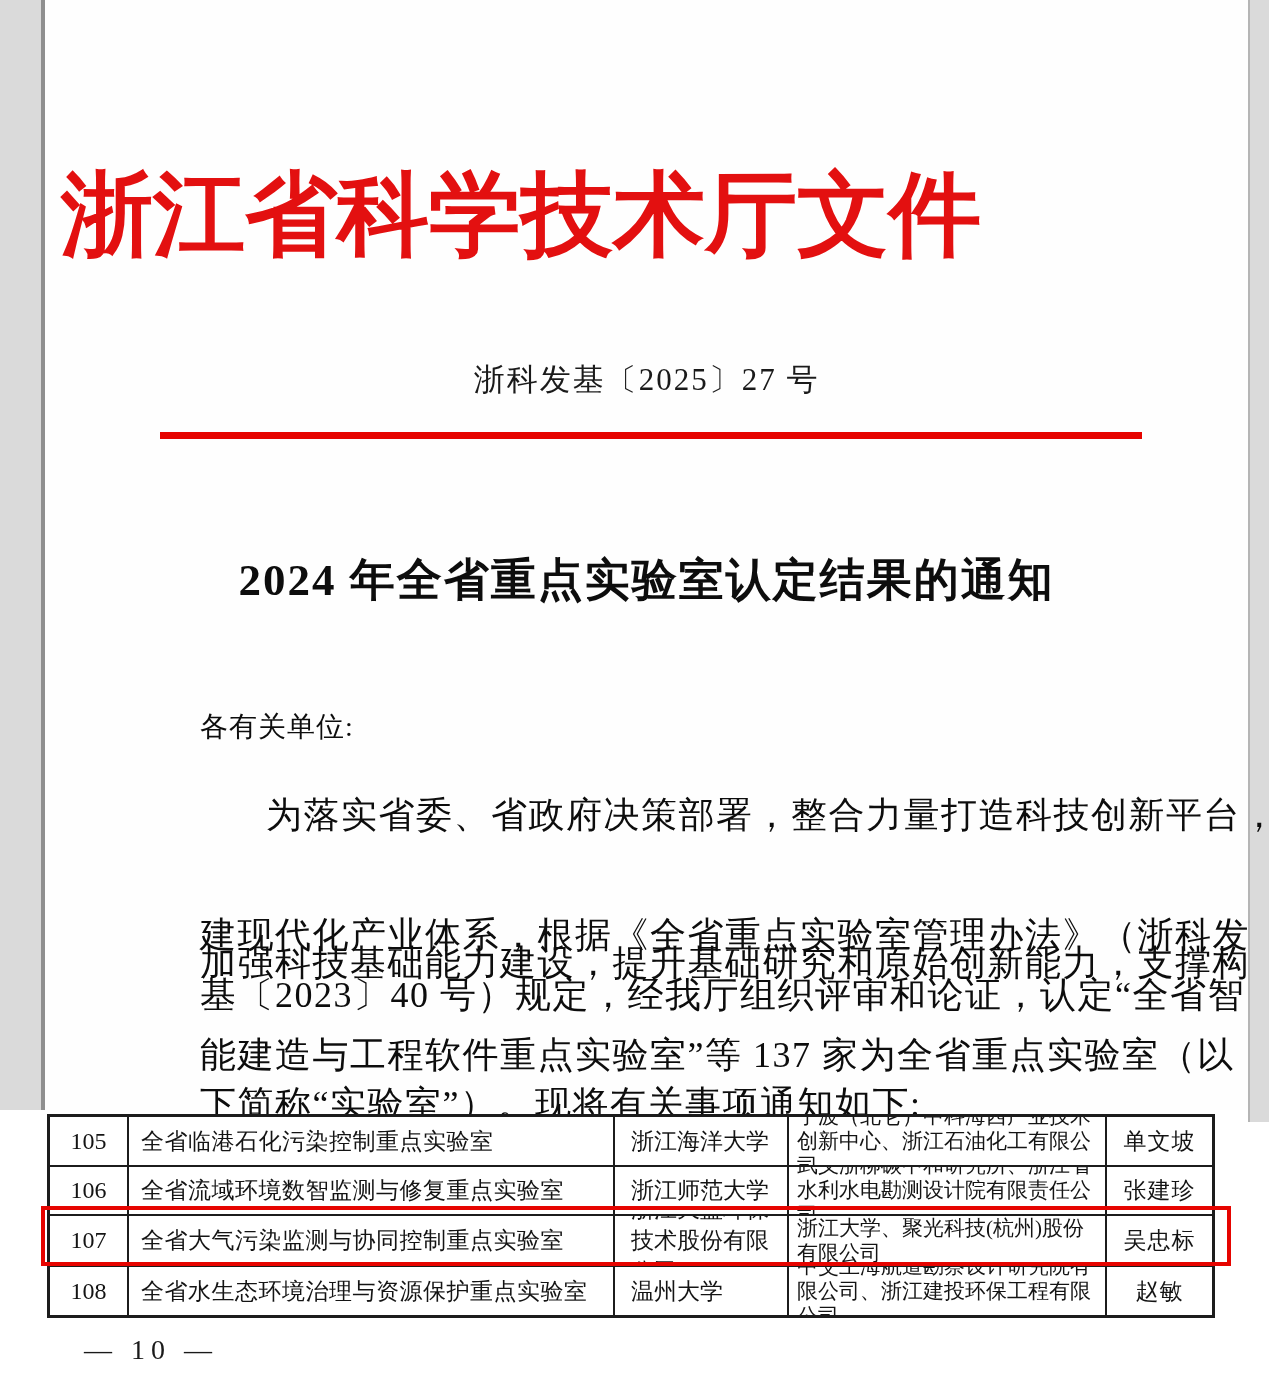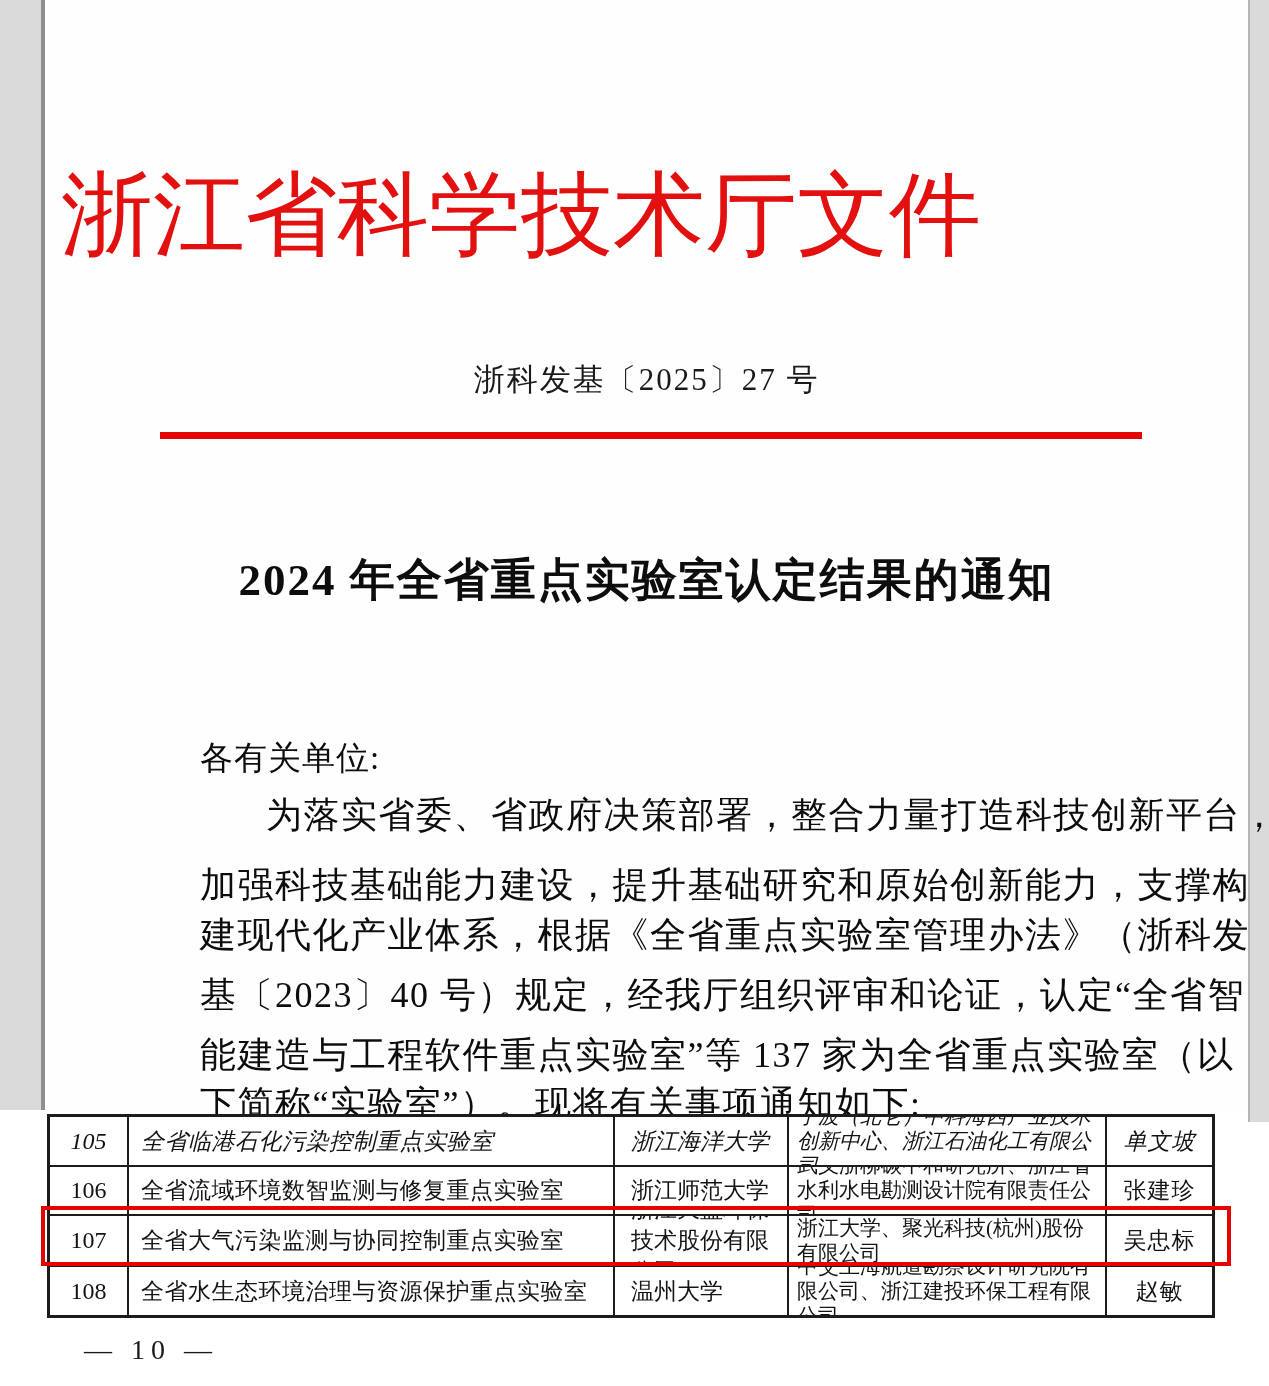"浙江省科学技术厅文件" .red-title { font-weight: normal -> bold }
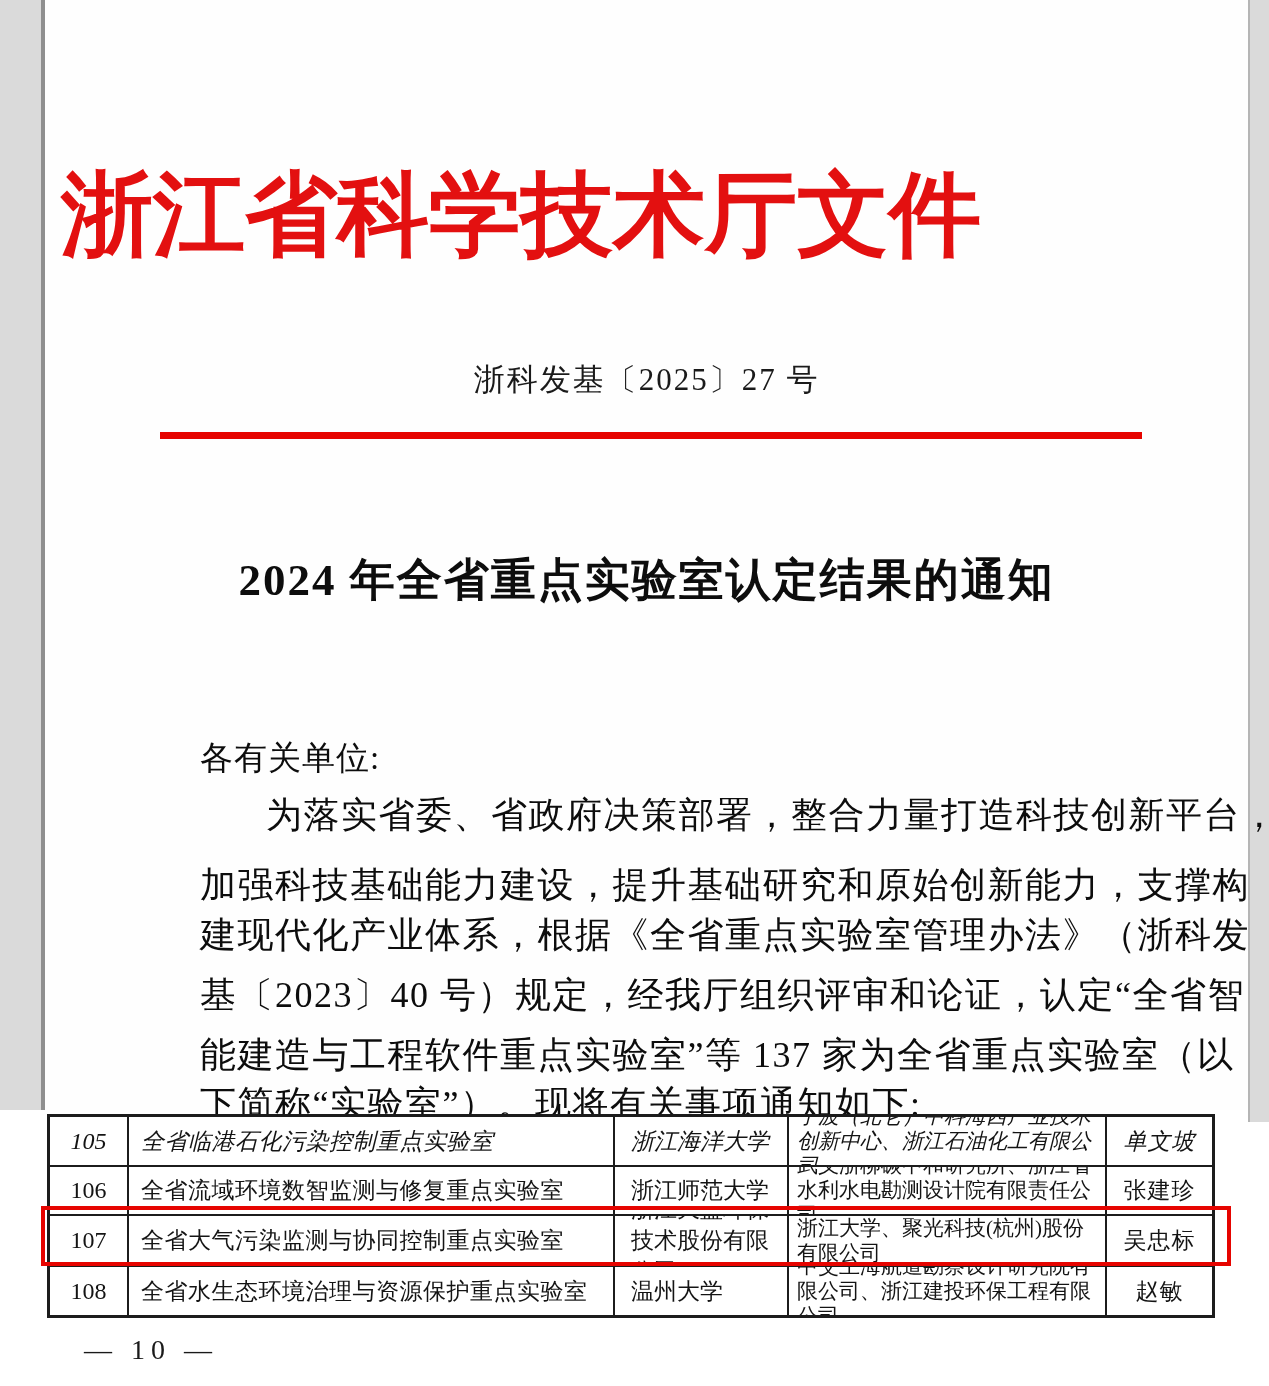"各有关单位:" .salutation { font-size: 33px -> 28px; top: 736px -> 708px }
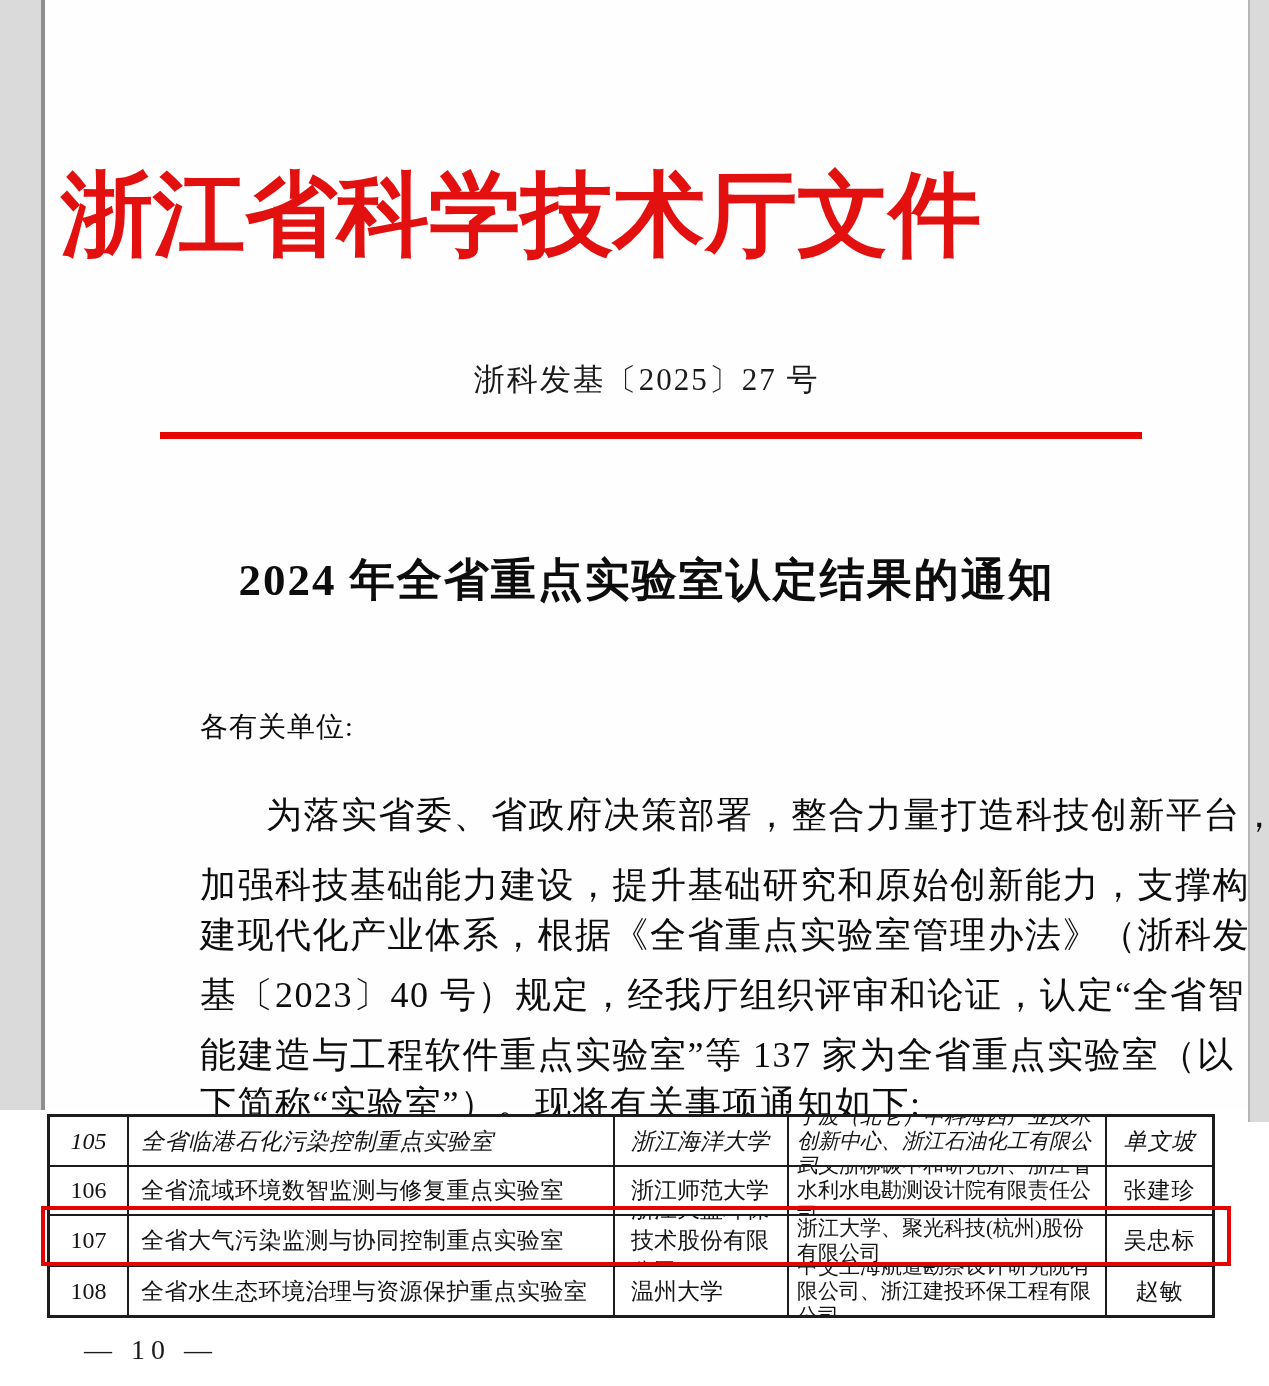"加强科技基础能力建设，提升基础研究和原始创新能力，支撑构" .bl1 { top: 821px -> 899px }
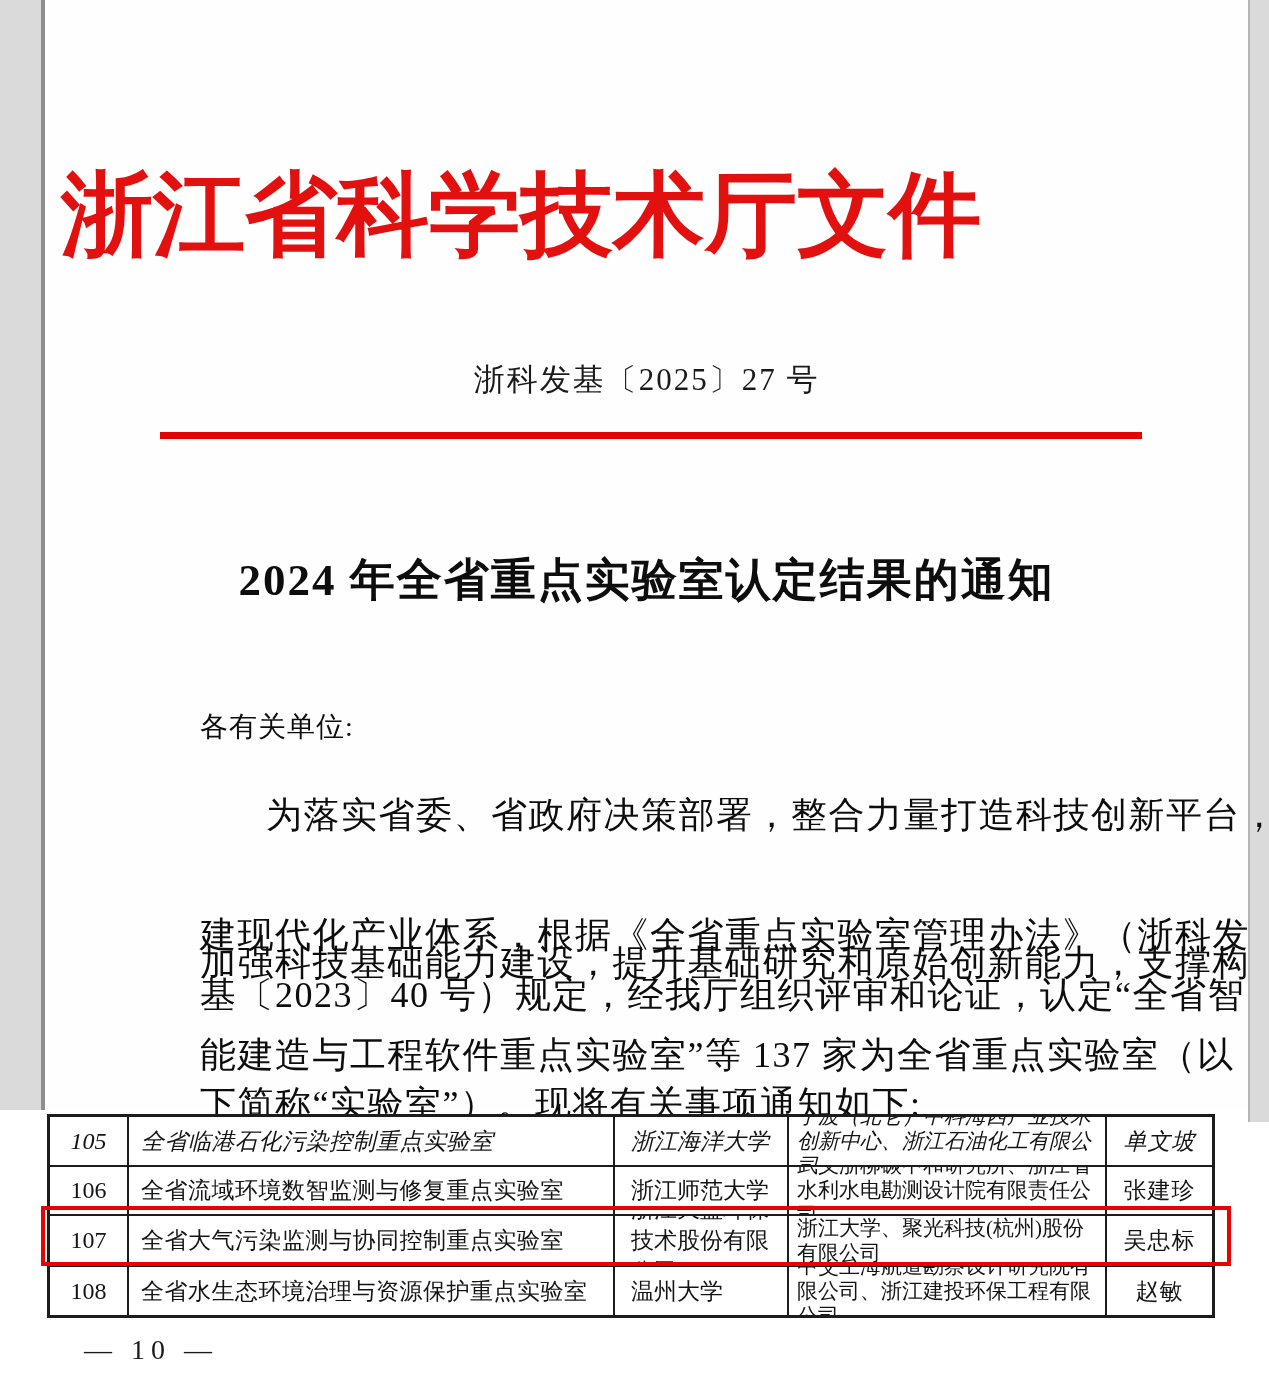"105" .r105 { font-style: italic -> none }
